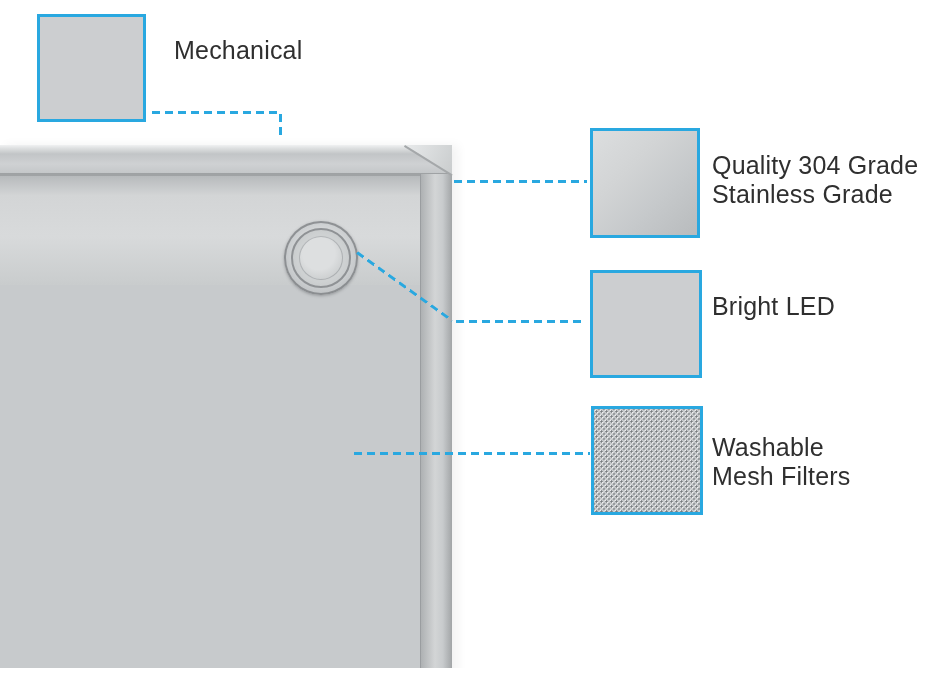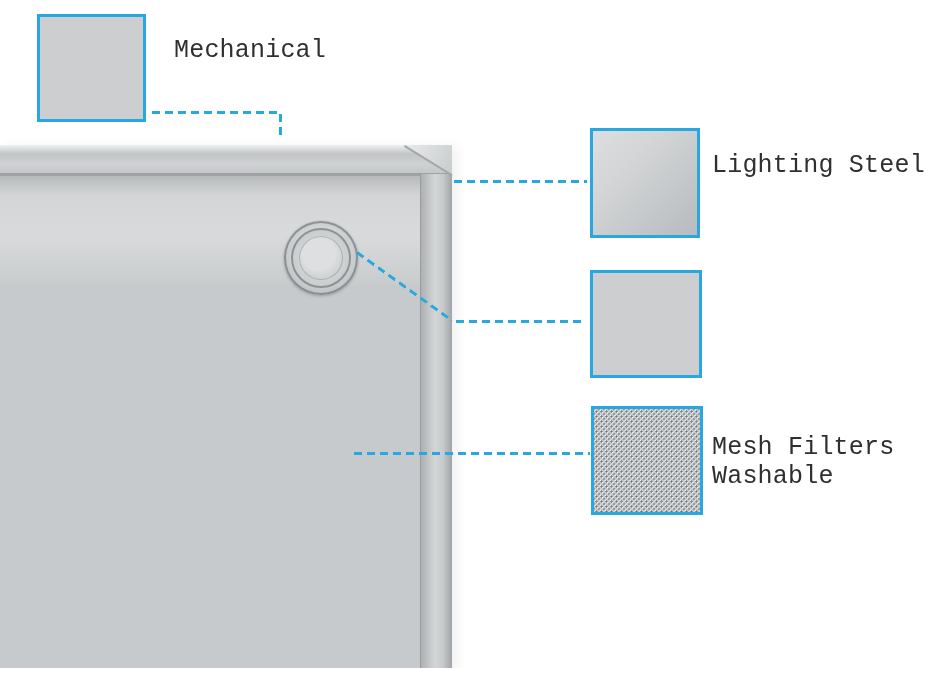"Mechanical" .canvas { font-family: Liberation Mono, monospace -> Liberation Sans, sans-serif }
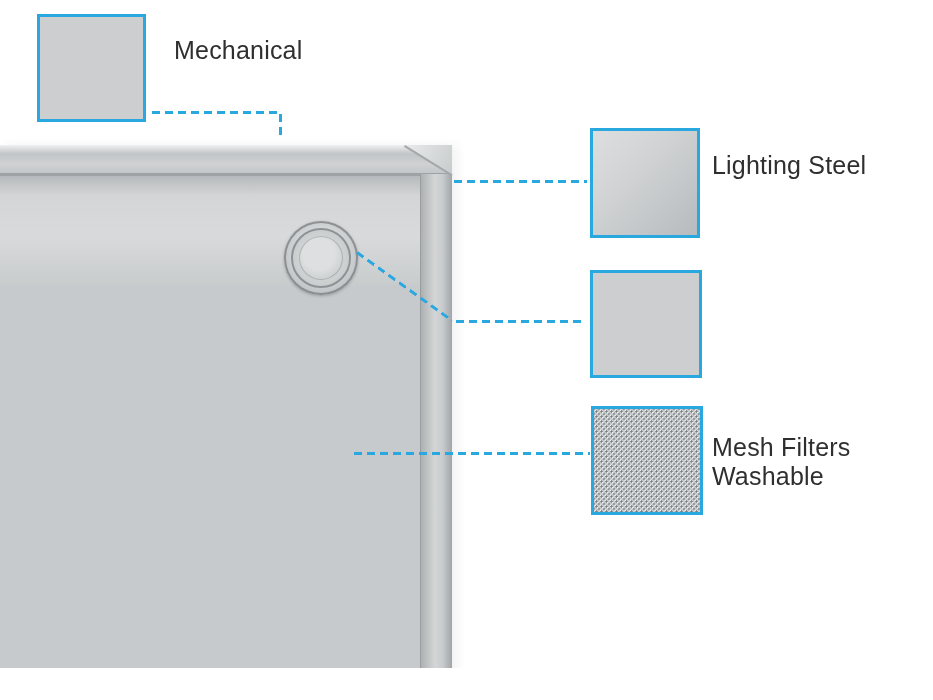"Quality 304 Grade" div { html: none -> <div>Quality 304 Grade</div> }
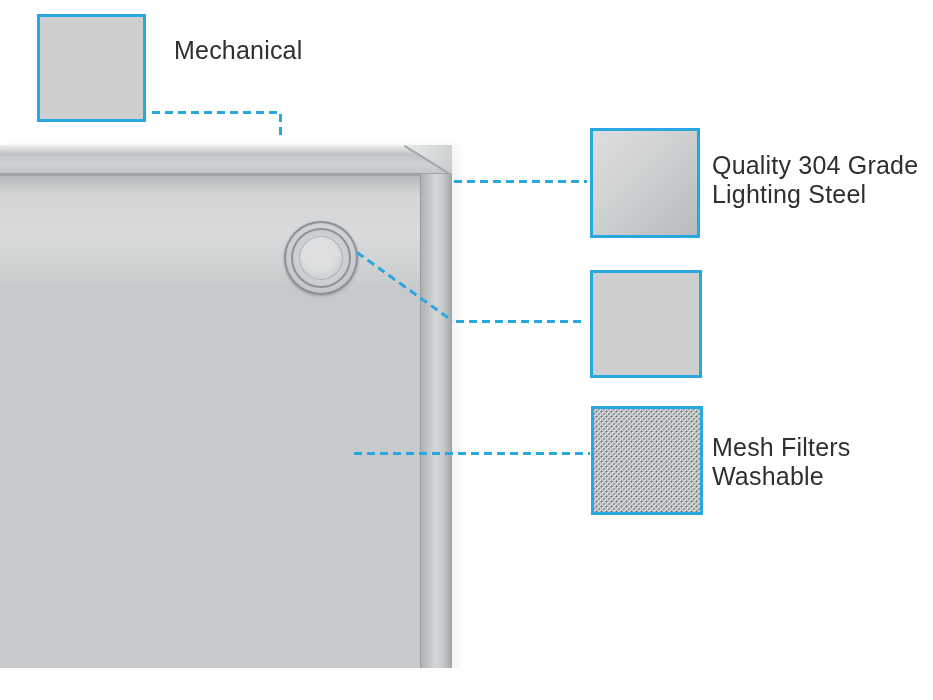"Lighting Steel" div { text: Lighting Steel -> Stainless Grade }
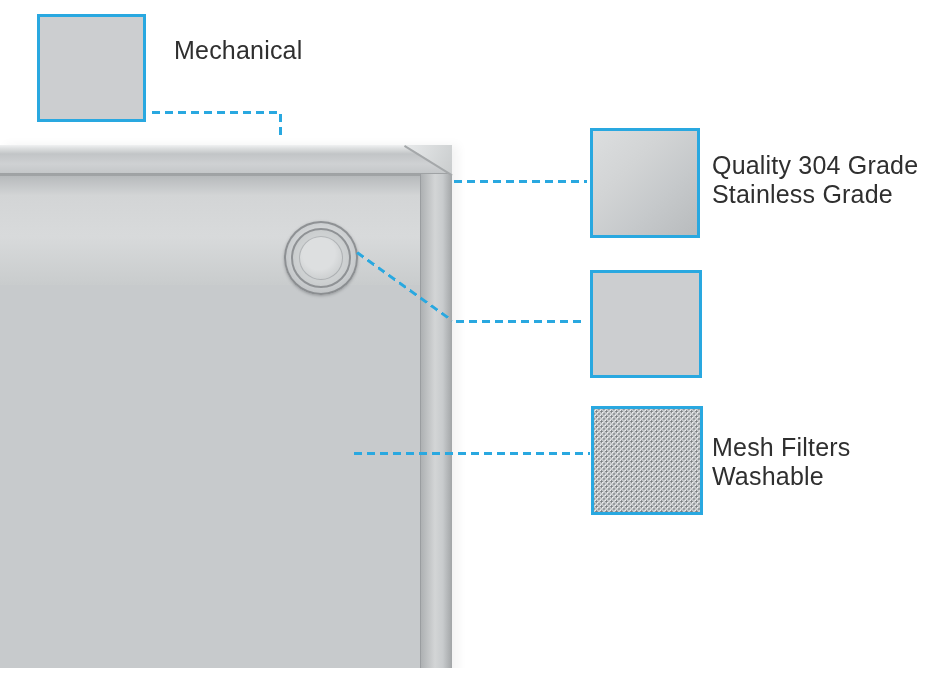"Bright LED" div { html: none -> <div>Bright LED</div> }
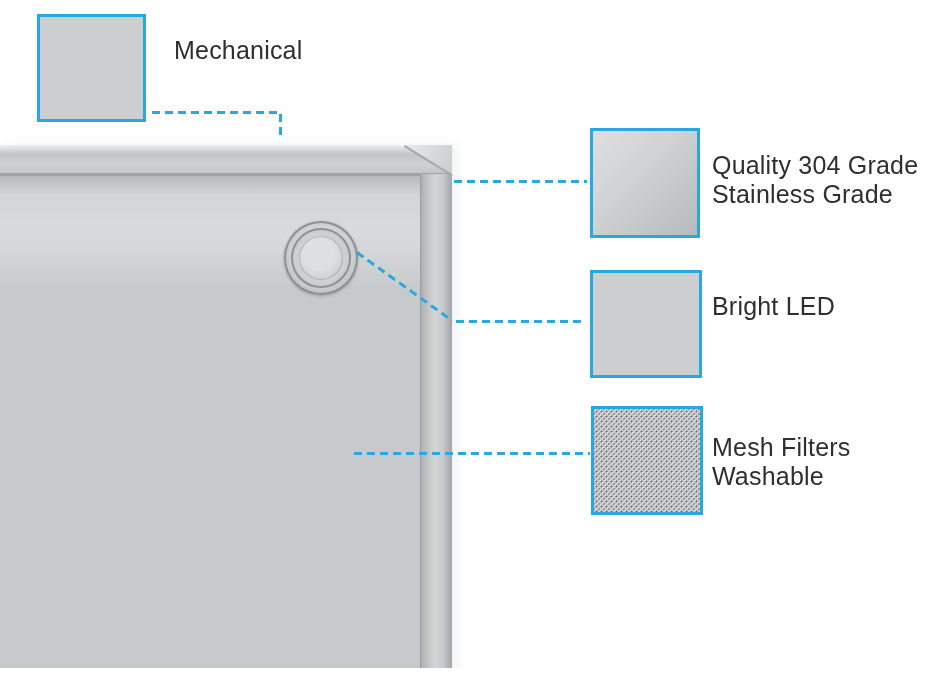"Mesh Filters" div { order: before "Washable" -> after "Washable" }
